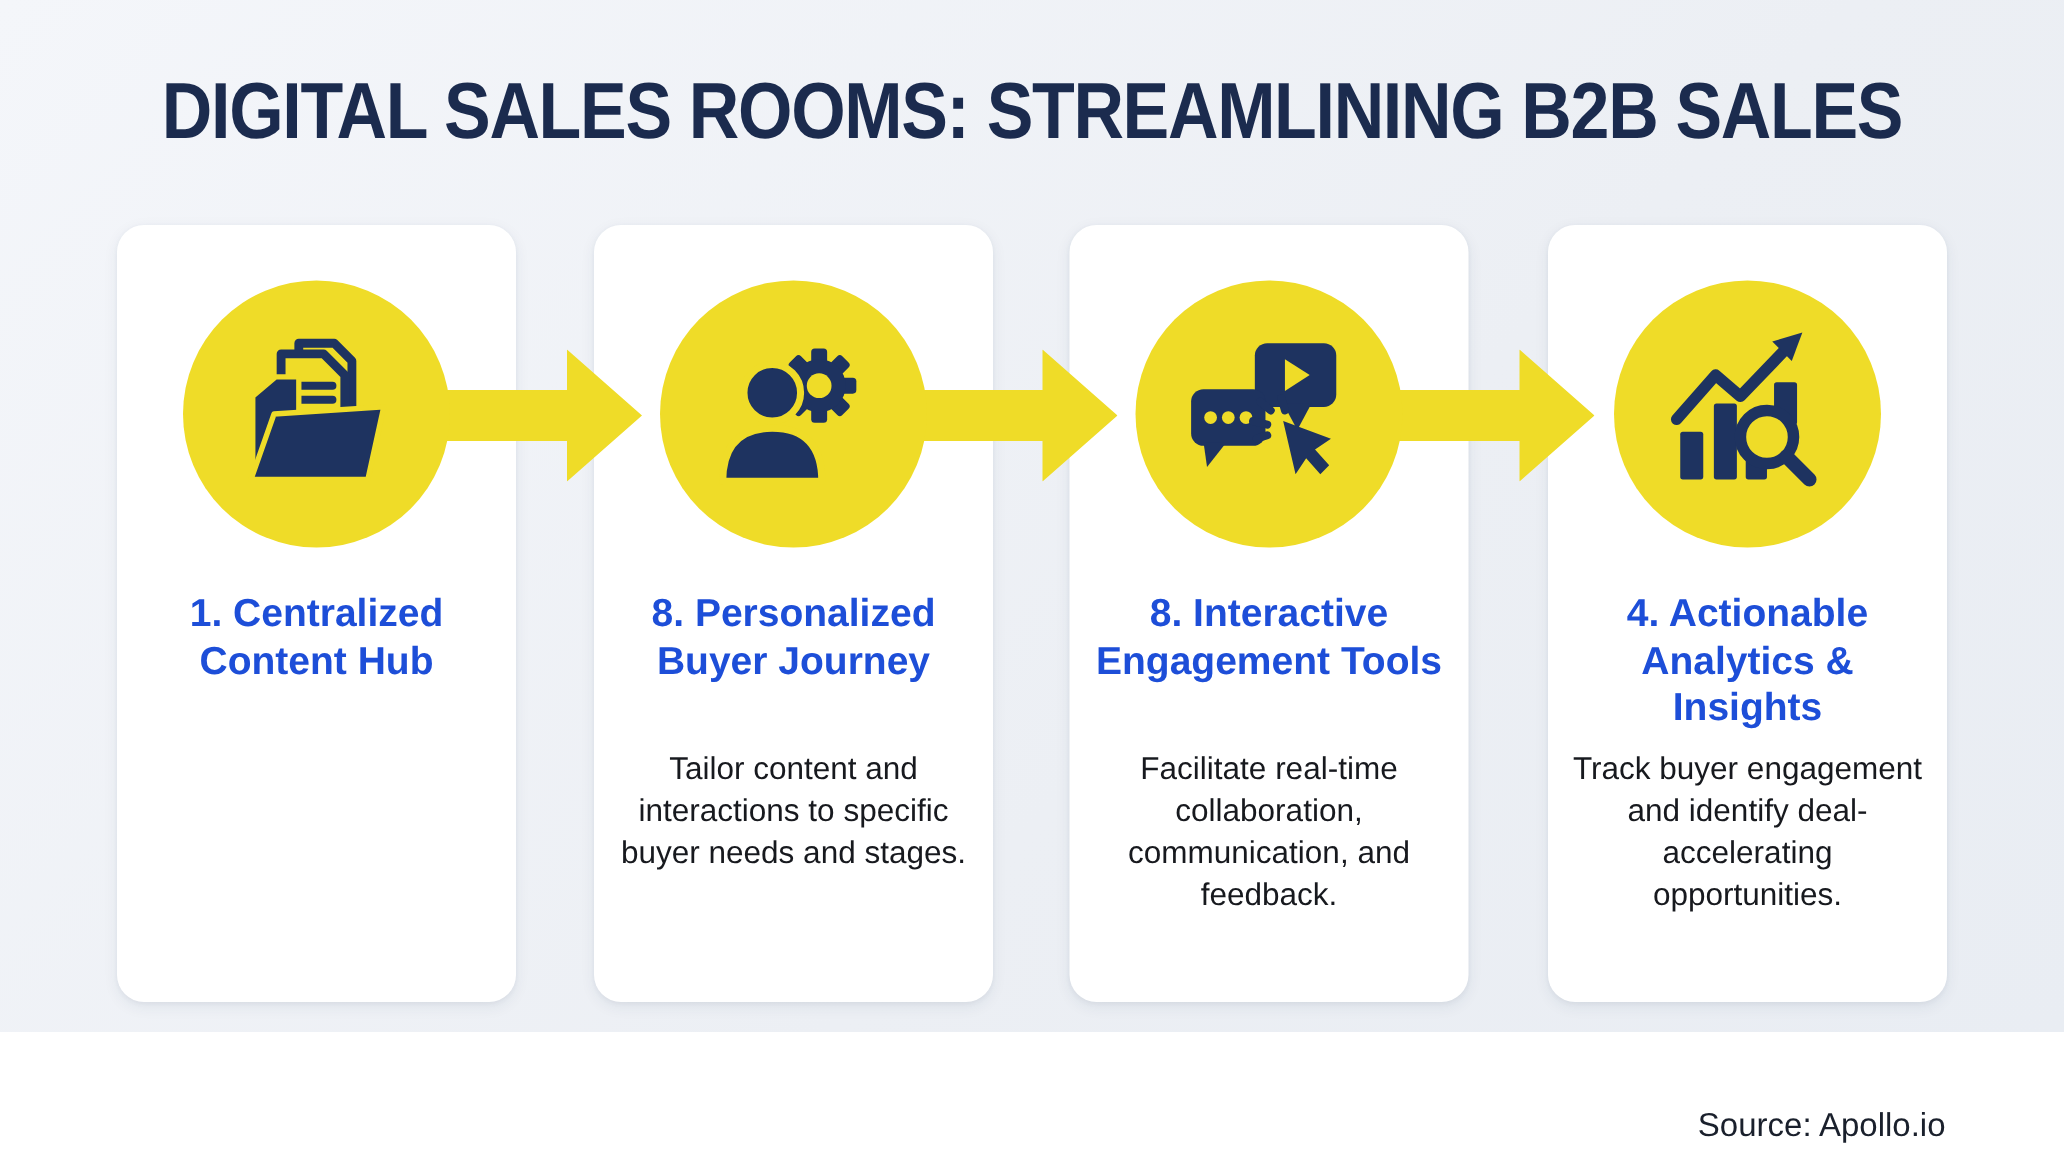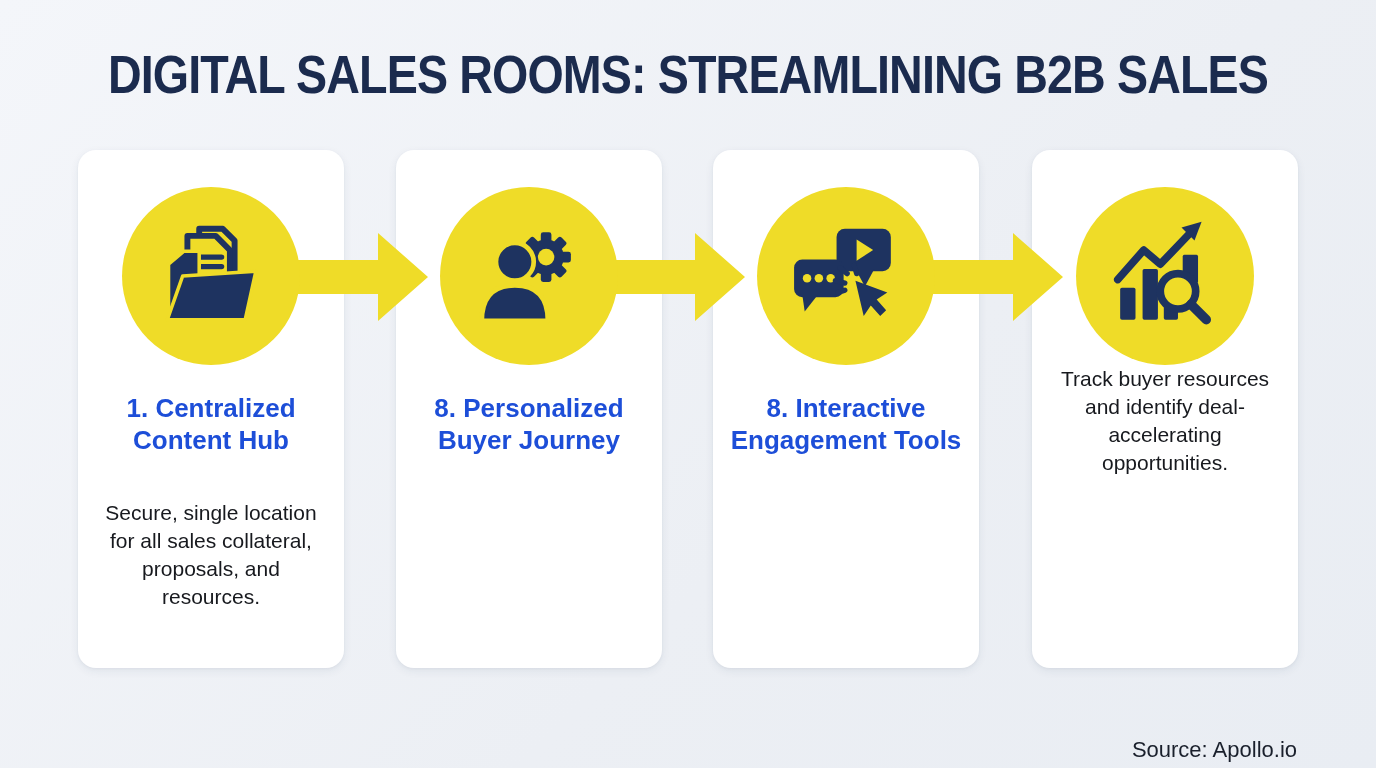"DIGITAL SALES ROOMS: STREAMLINING B2B" .page { height: 768px -> 688px }
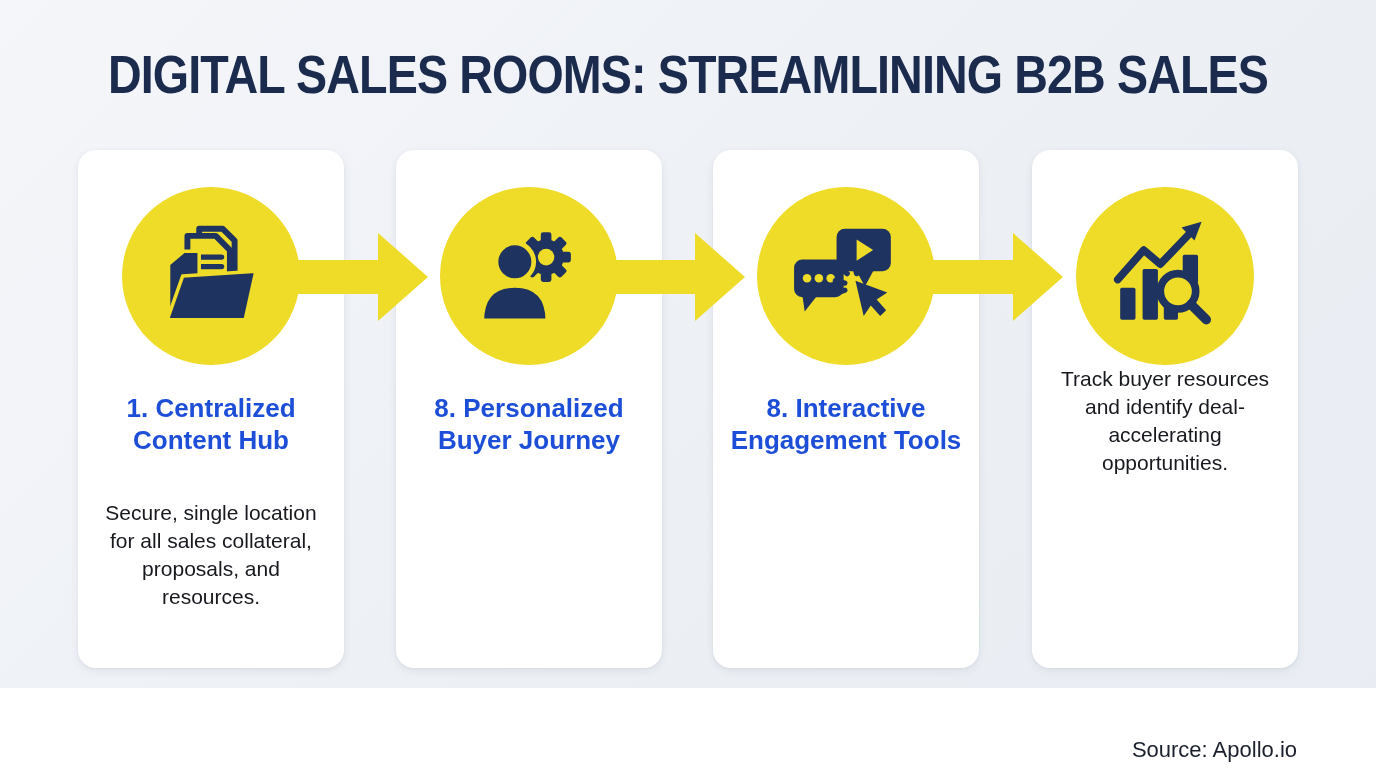"4. Actionable Analytics & Insights" h2.card-title { html: none -> <h2>4. Actionable Analytics &amp; Insights</h2> }
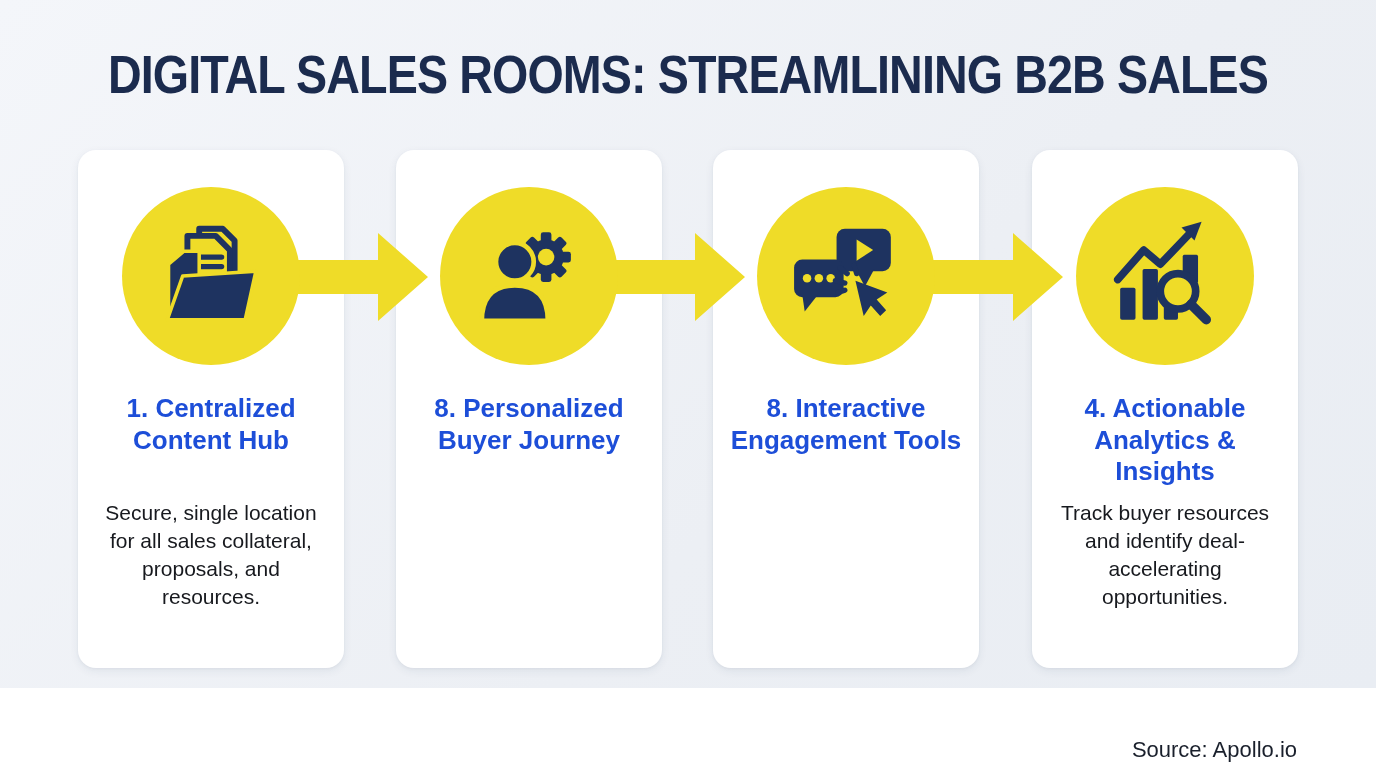"Secure, single location for all" p.card-desc { html: <p>Secure, single location for all sales collateral, proposals, and resources.</p> -> none }
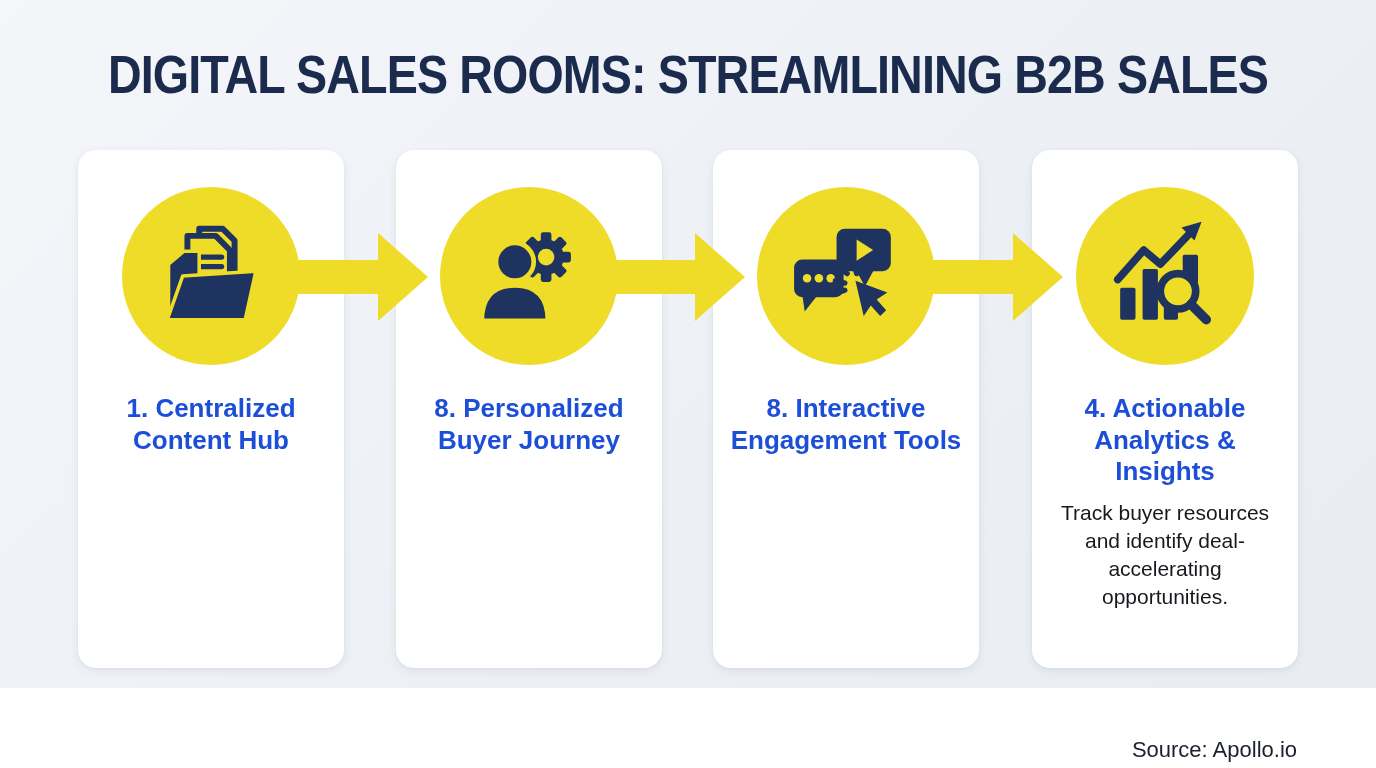"Tailor content and interactions to" p.card-desc { html: none -> <p>Tailor content and interactions to specific buyer needs and stages.</p> }
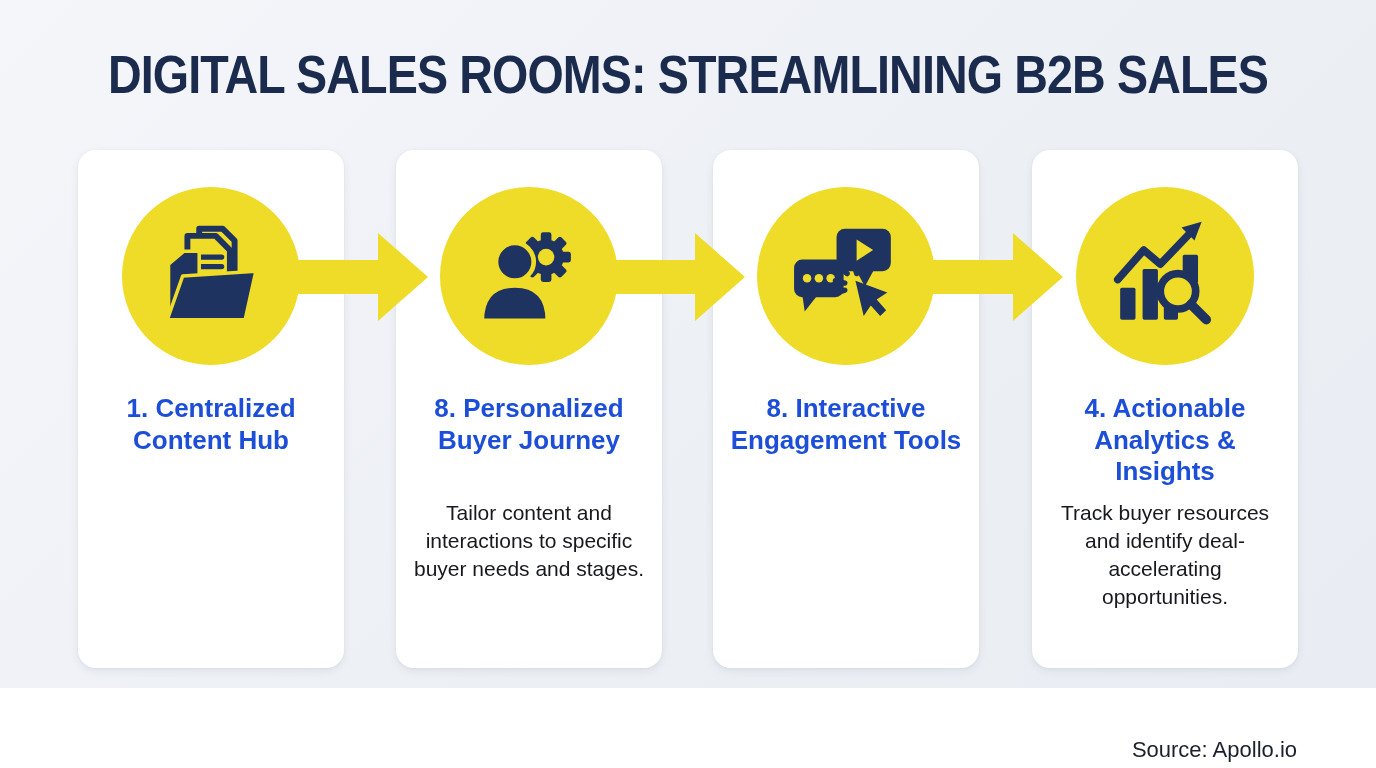"Facilitate real-time collaboration," p.card-desc { html: none -> <p>Facilitate real-time collaboration, communication, and feedback.</p> }
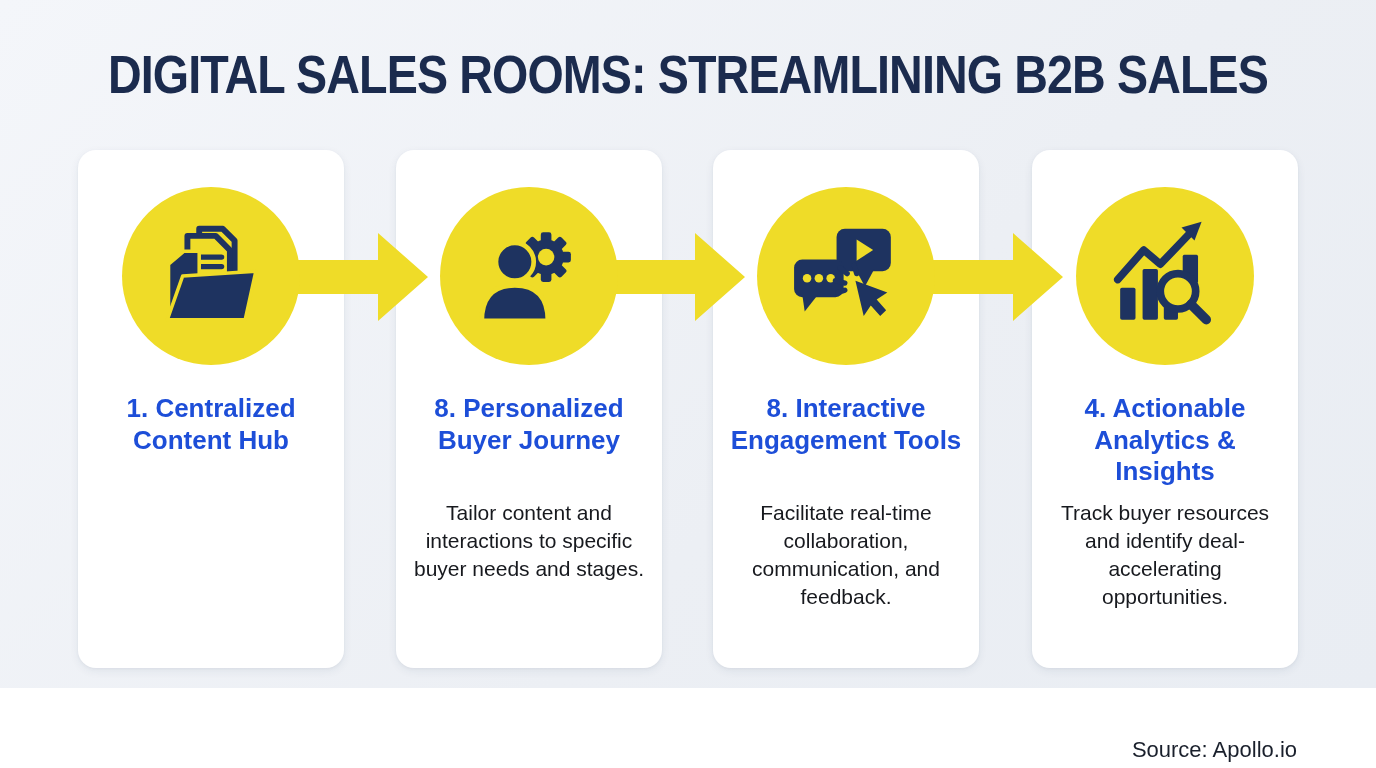"Track buyer resources and identify" p.card-desc { text: resources -> engagement }
